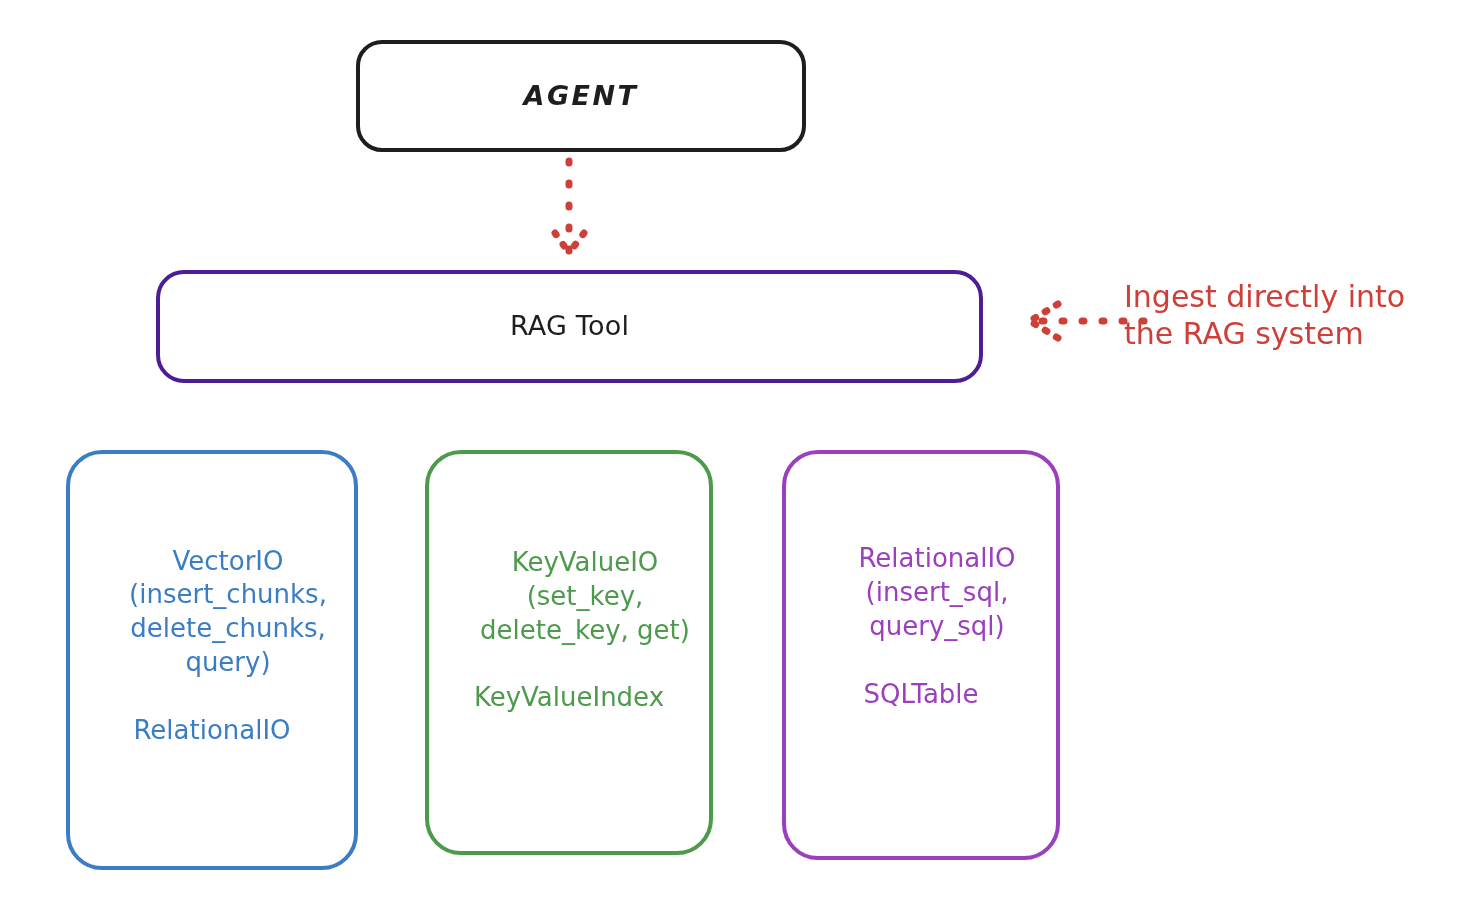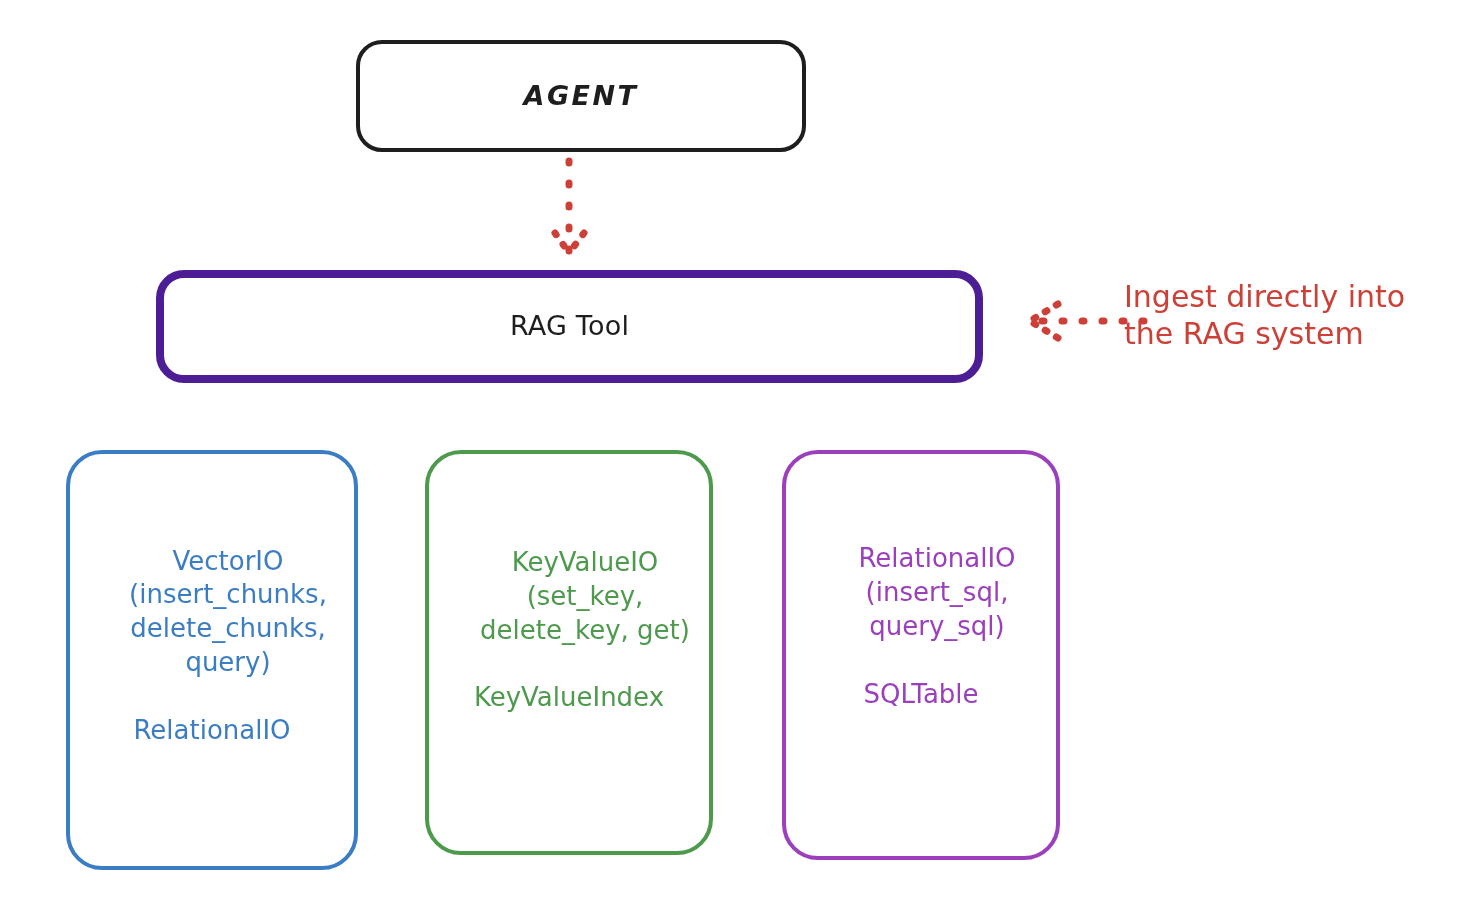"RAG Tool" #rag-tool-node { border: 8px solid #4c1d95 -> 4px solid #4c1d95 }
